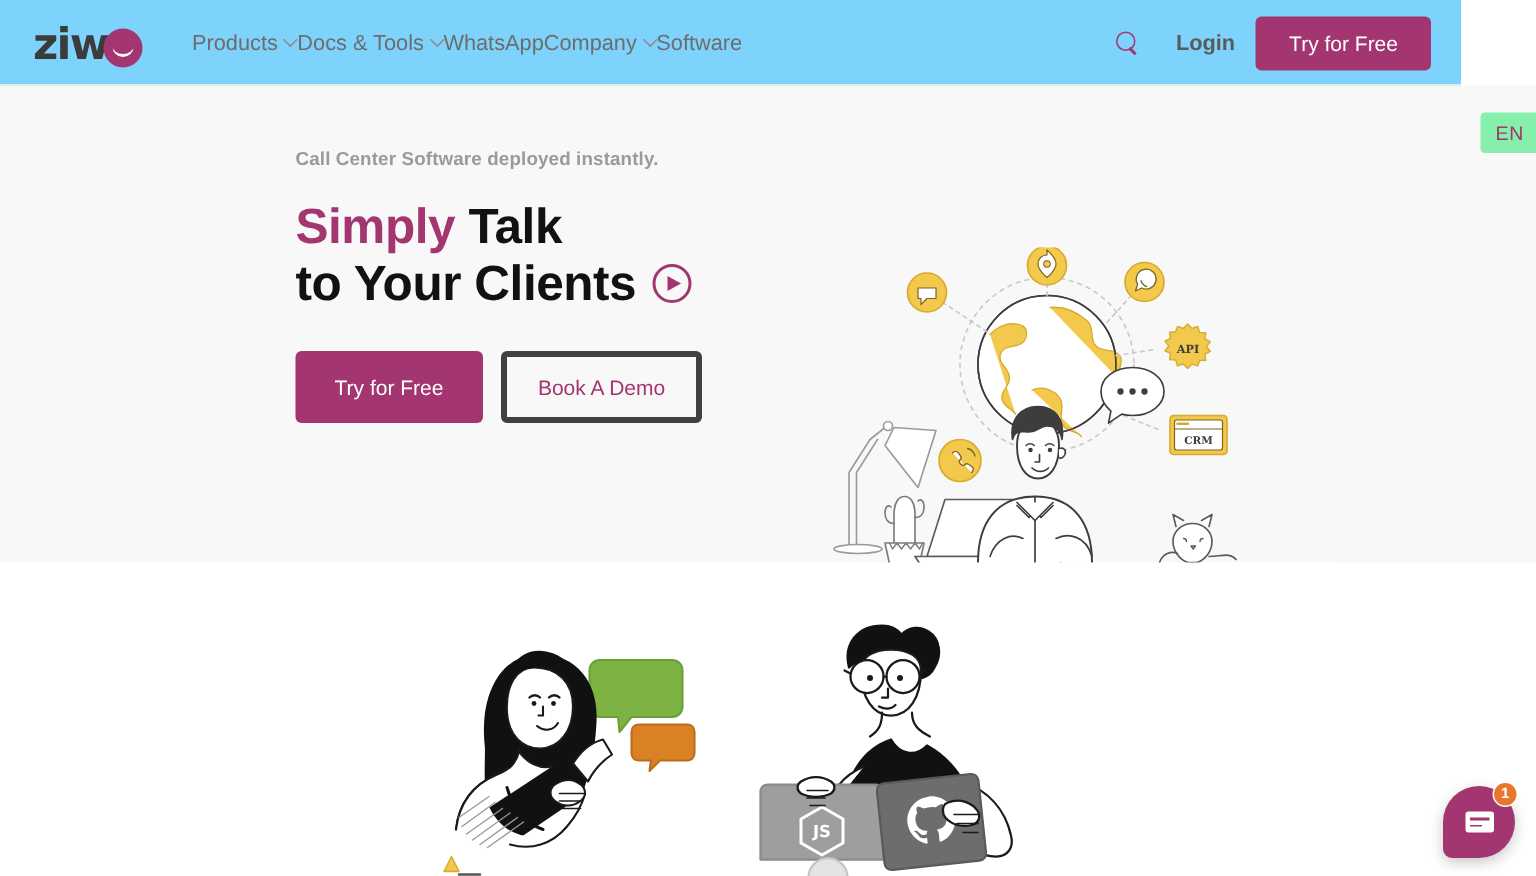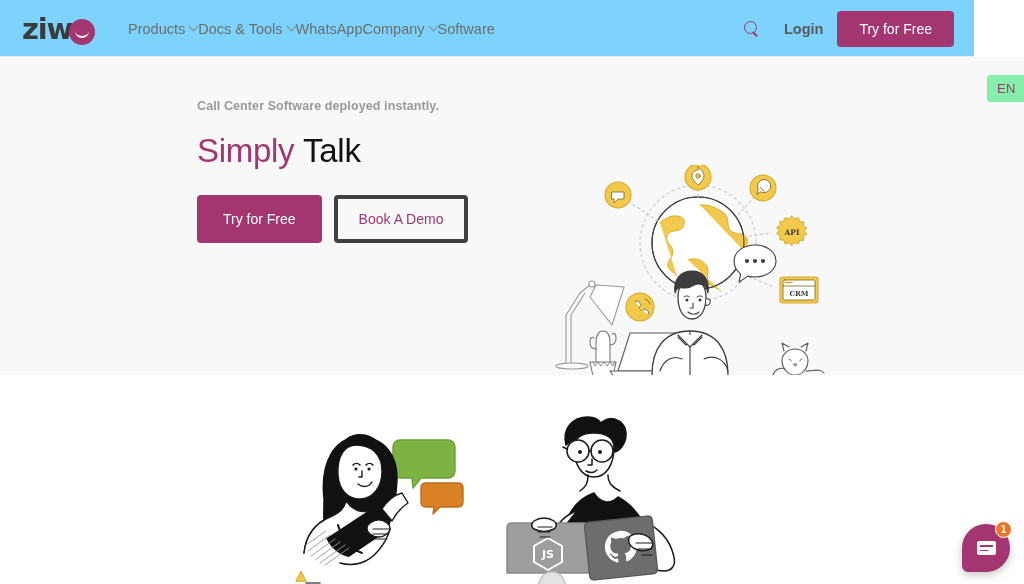"Simply Talk" .hero-title { font-weight: normal -> bold }
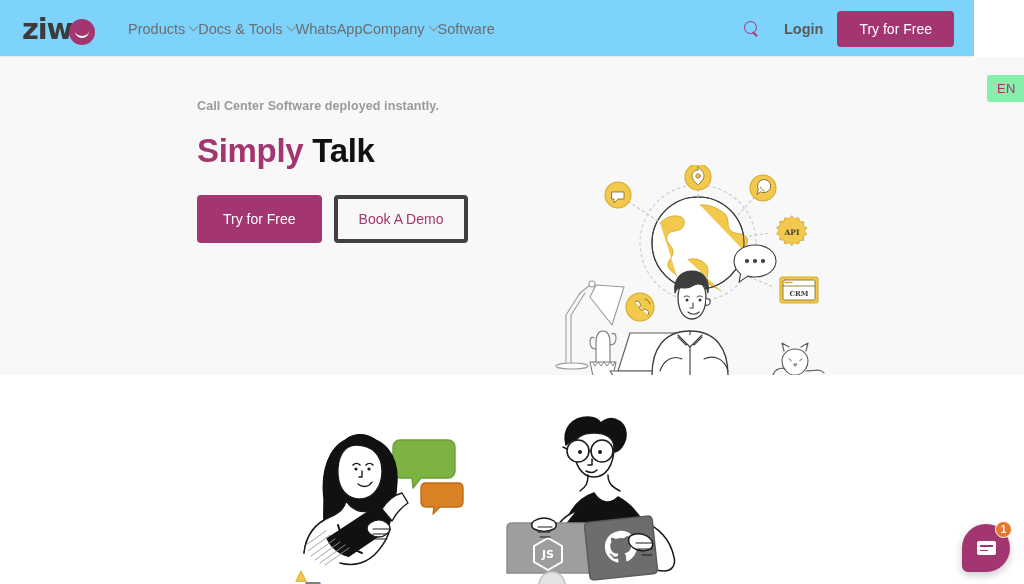"to Your Clients" span.title-line2 { html: none -> <span> <span>to Your Clients</span> <span></span> </span> }
